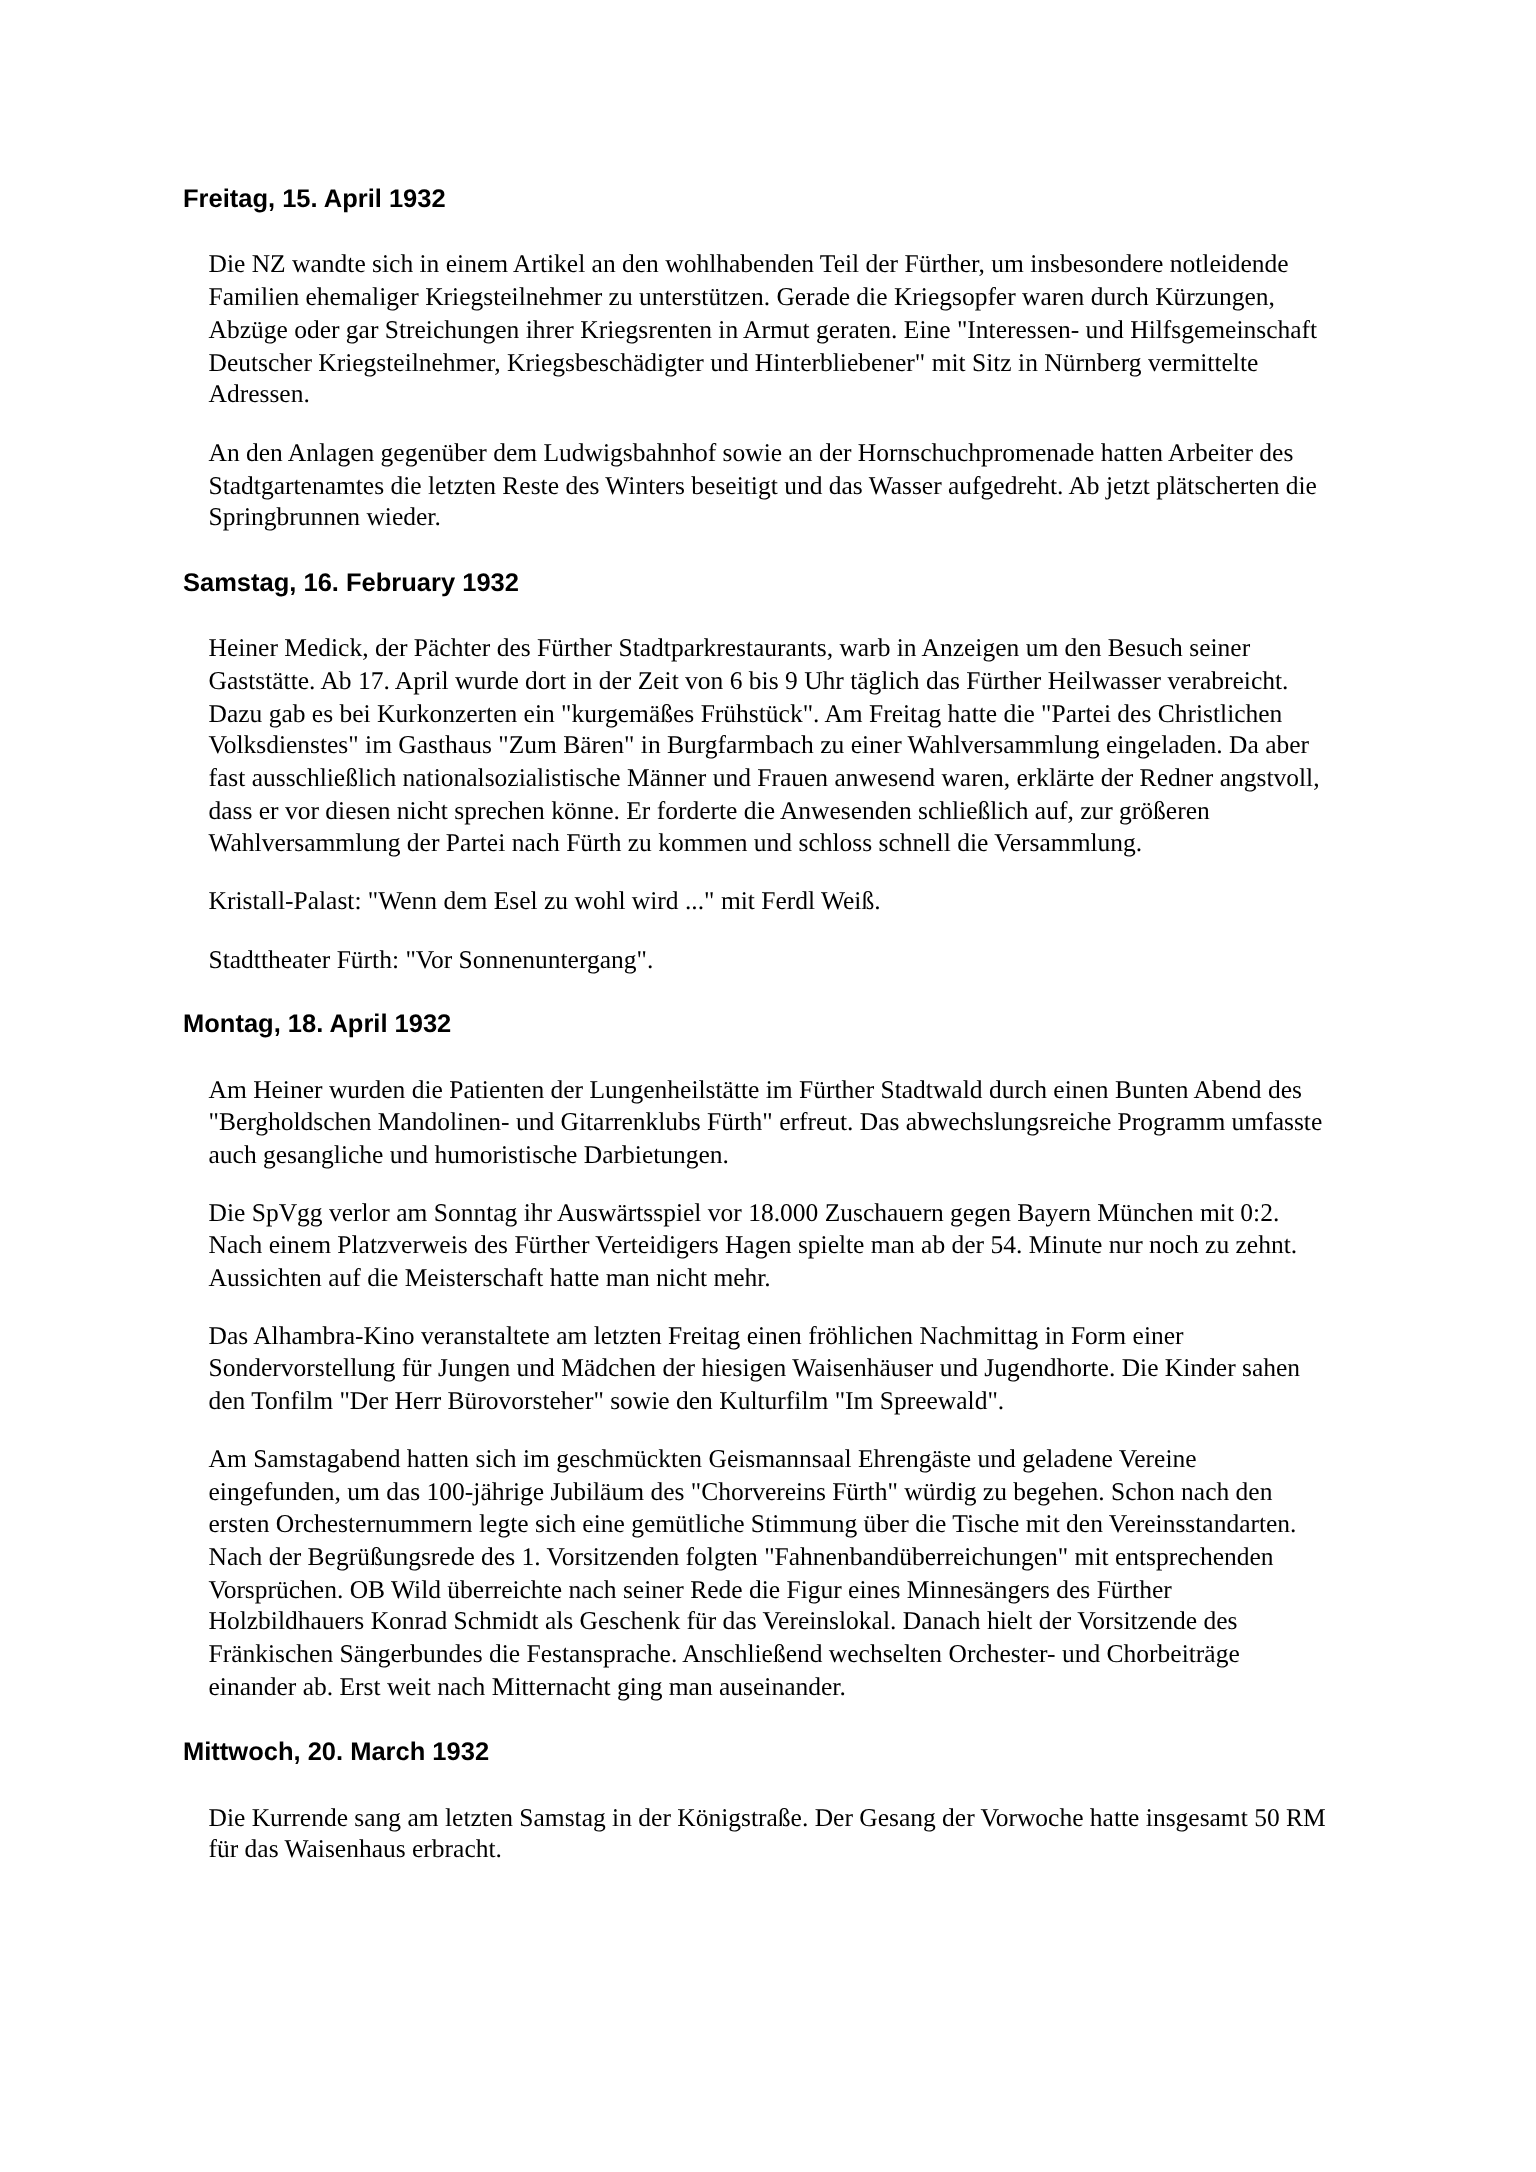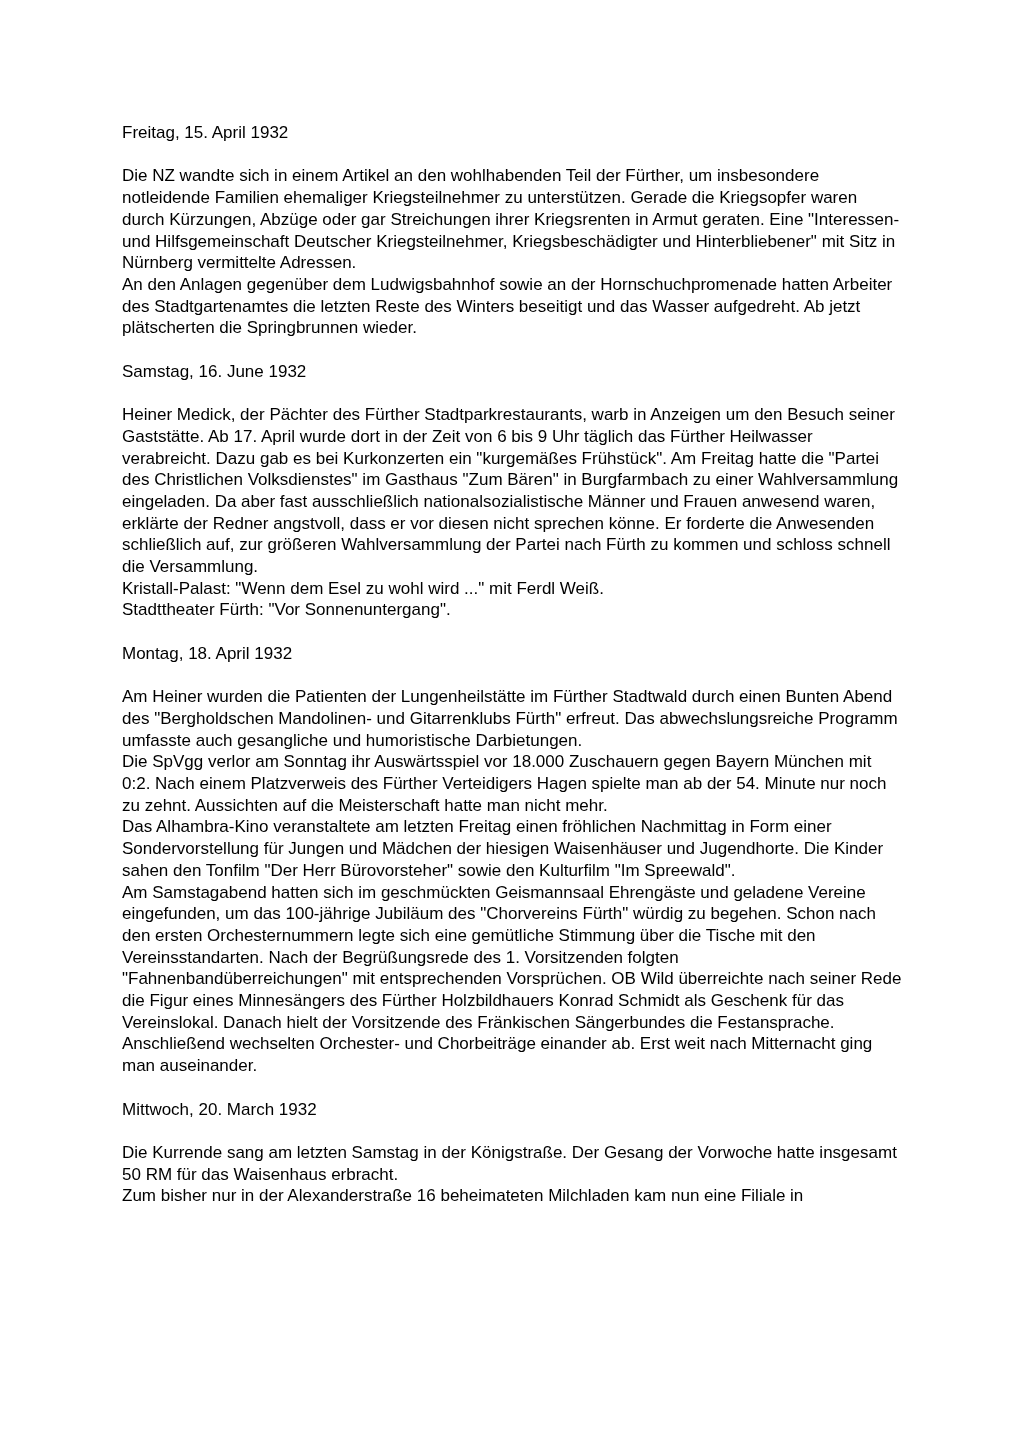"Freitag, 15. April 1932" .entry-heading { font-weight: 400 -> 700 }
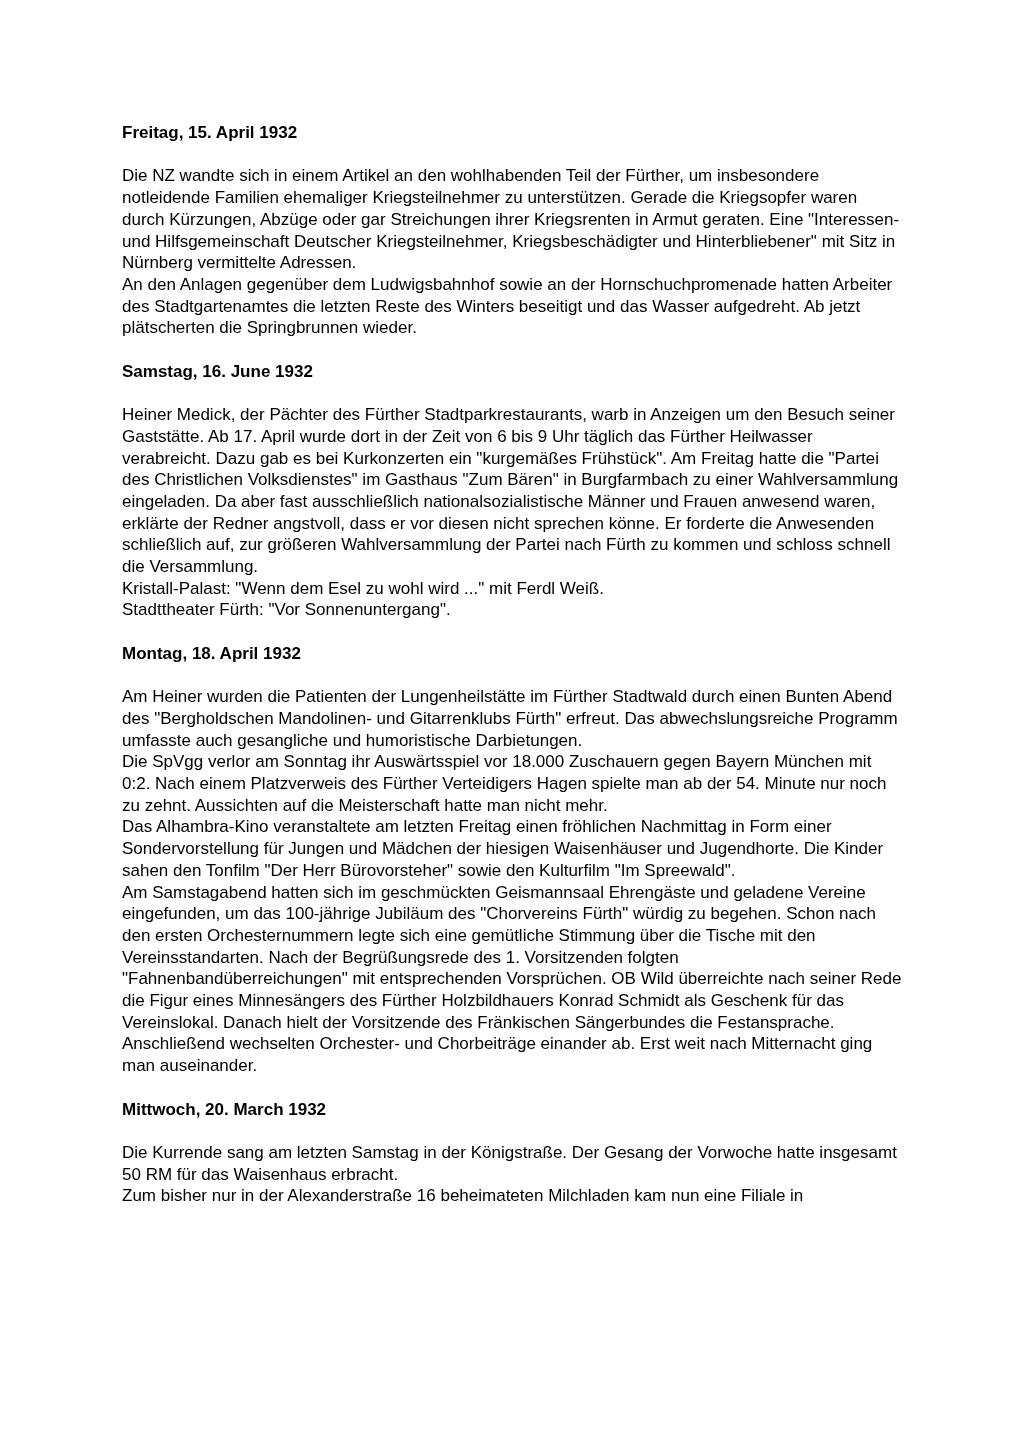"Die NZ wandte sich in" .entry-paragraph { font-family: none -> Liberation Serif, serif; margin: 0 -> 17px }
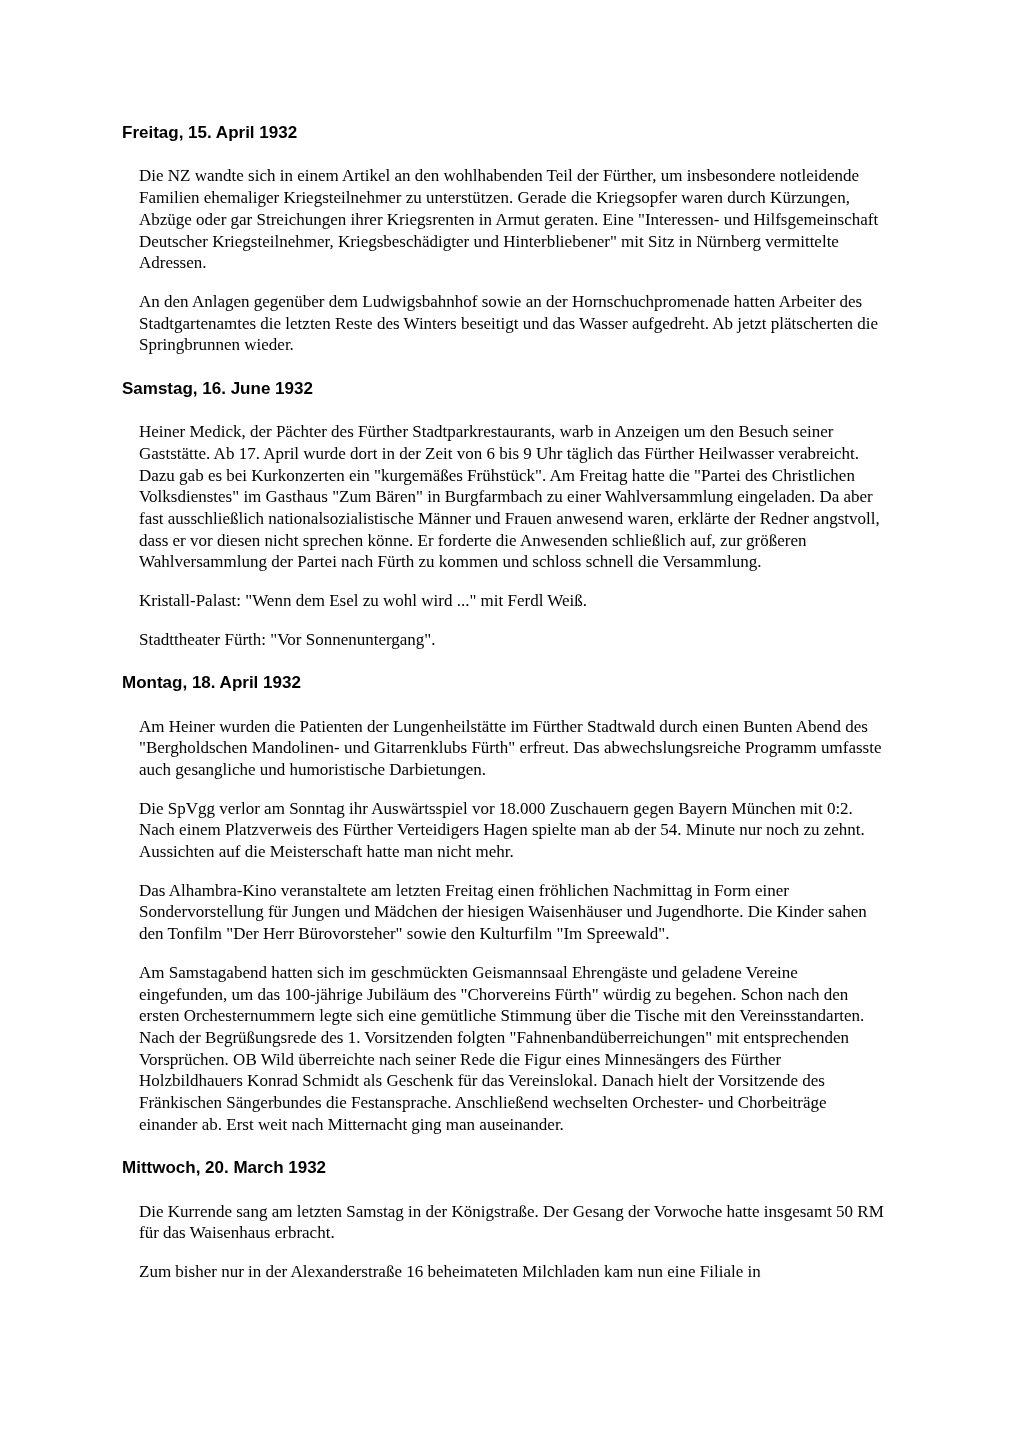"Samstag, 16. June 1932" h2.entry-heading { text: June -> February }
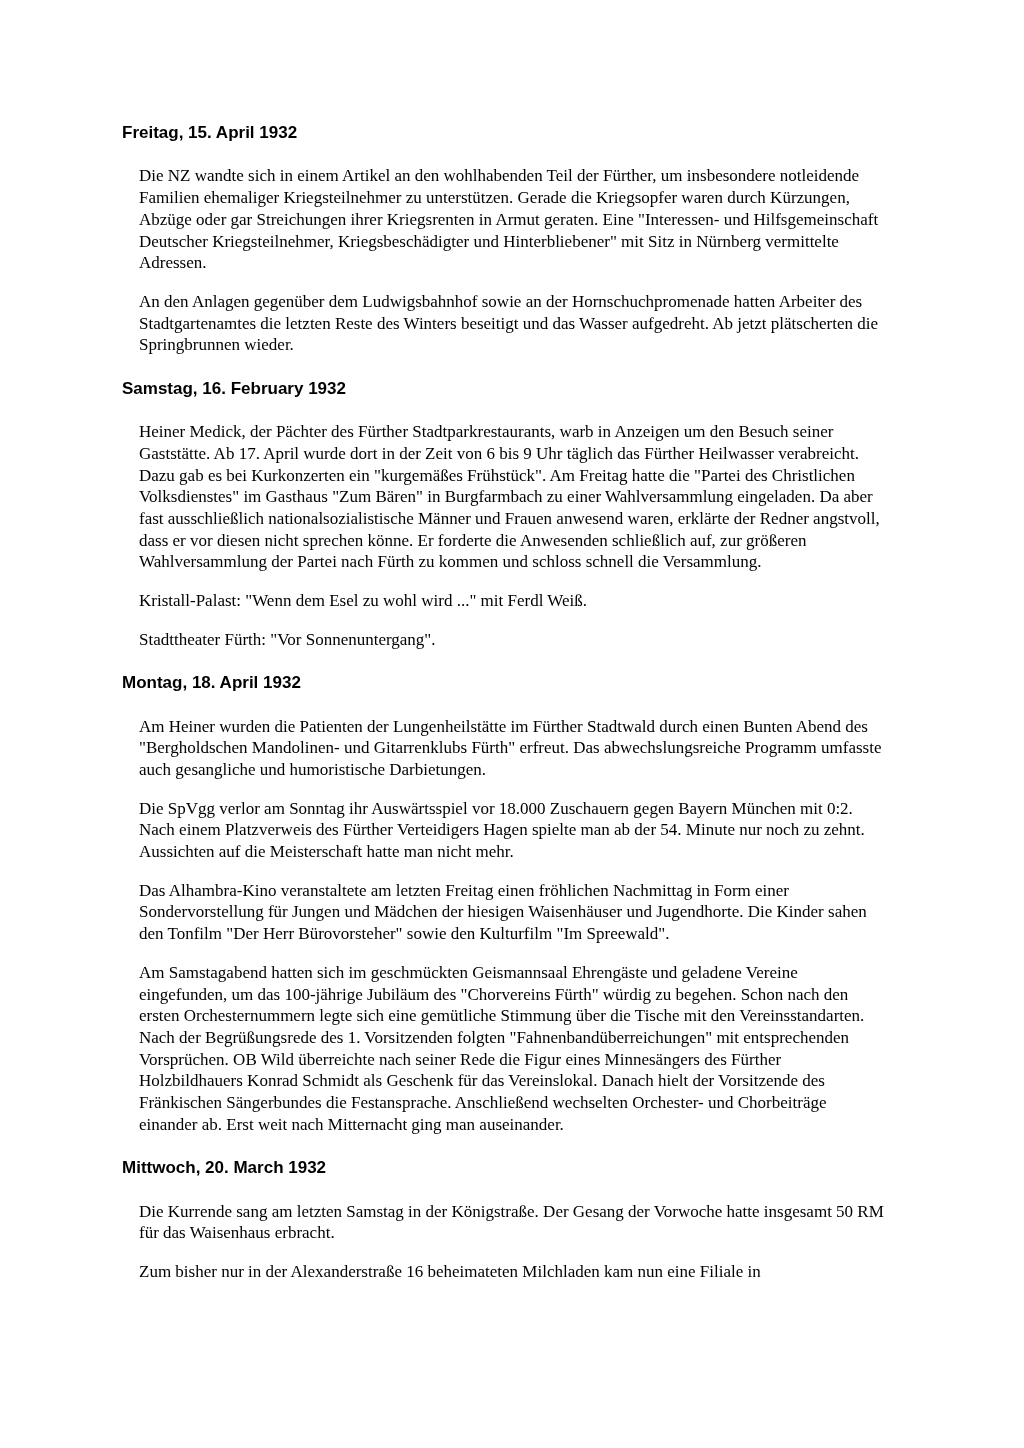"Zum bisher nur in der" p.entry-paragraph { html: <p>Zum bisher nur in der Alexanderstraße 16 beheimateten Milchladen kam nun eine Filiale in</p> -> none }
